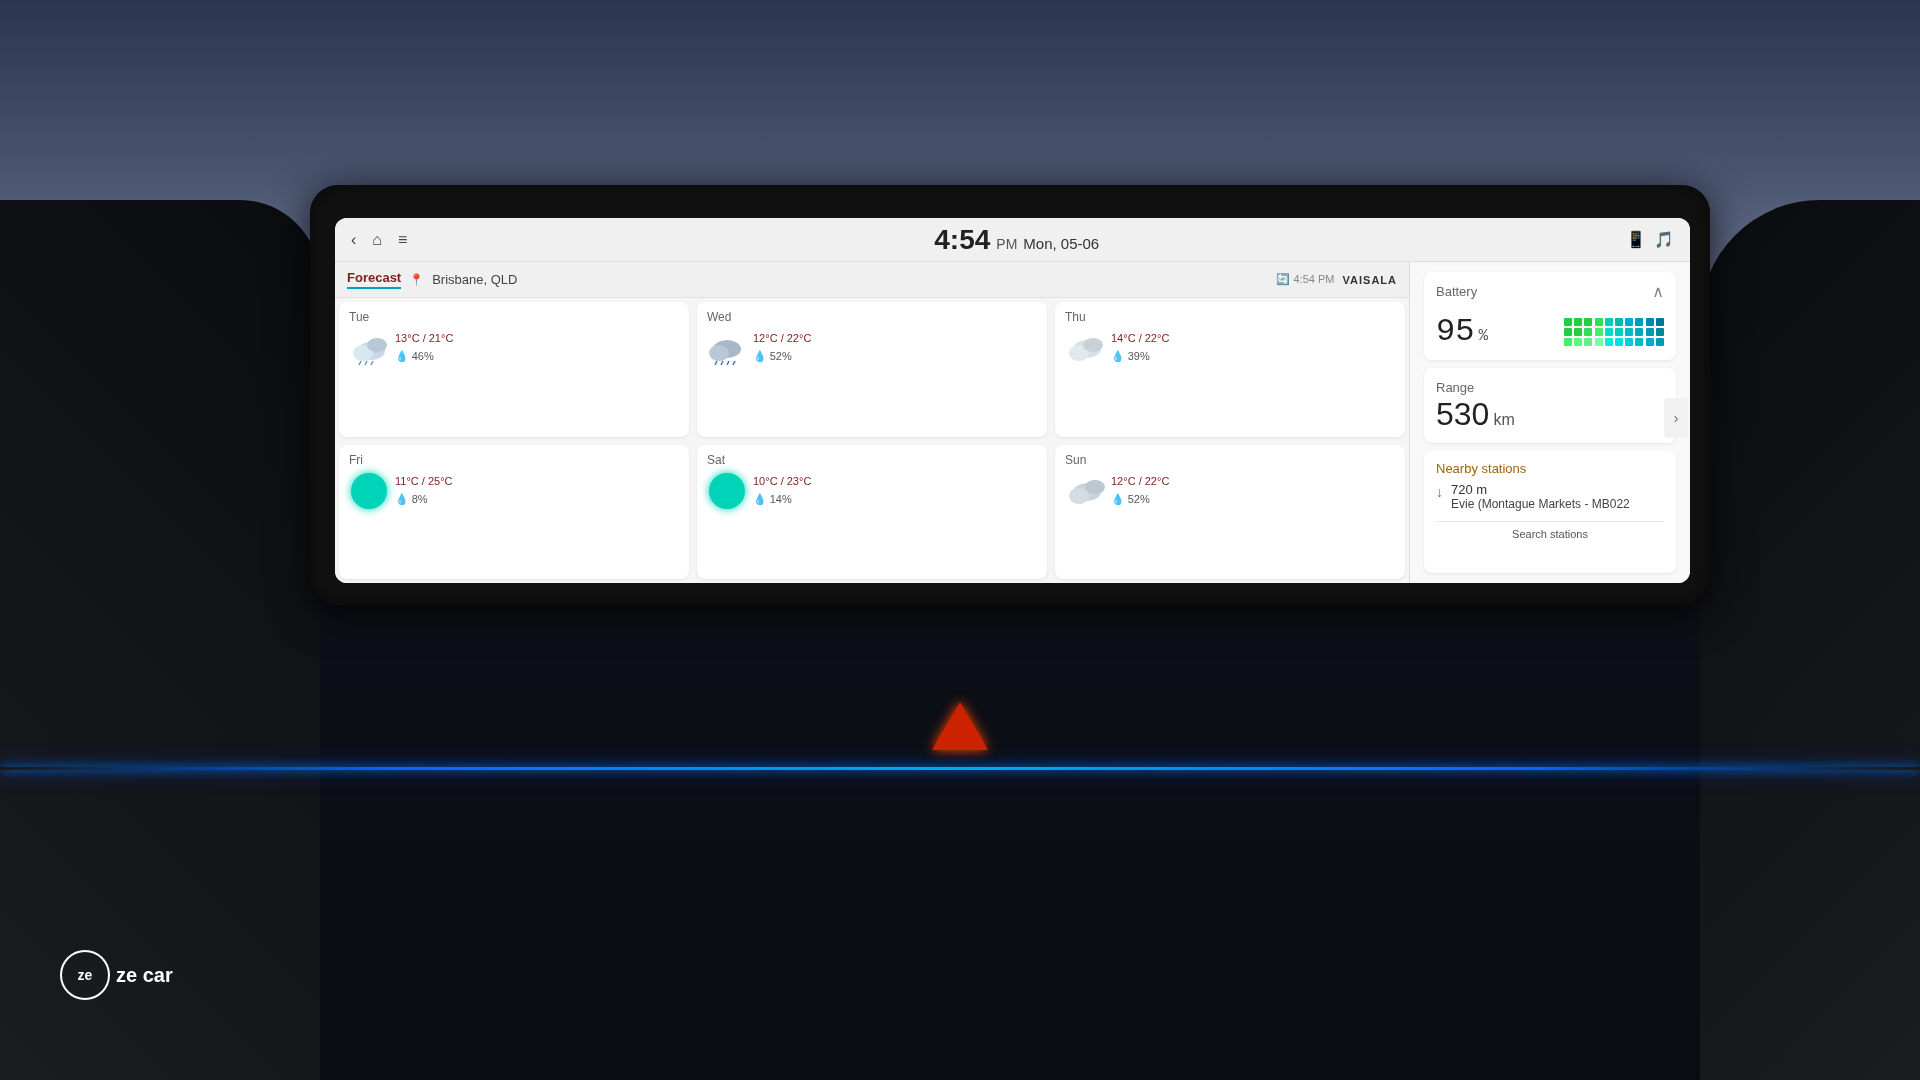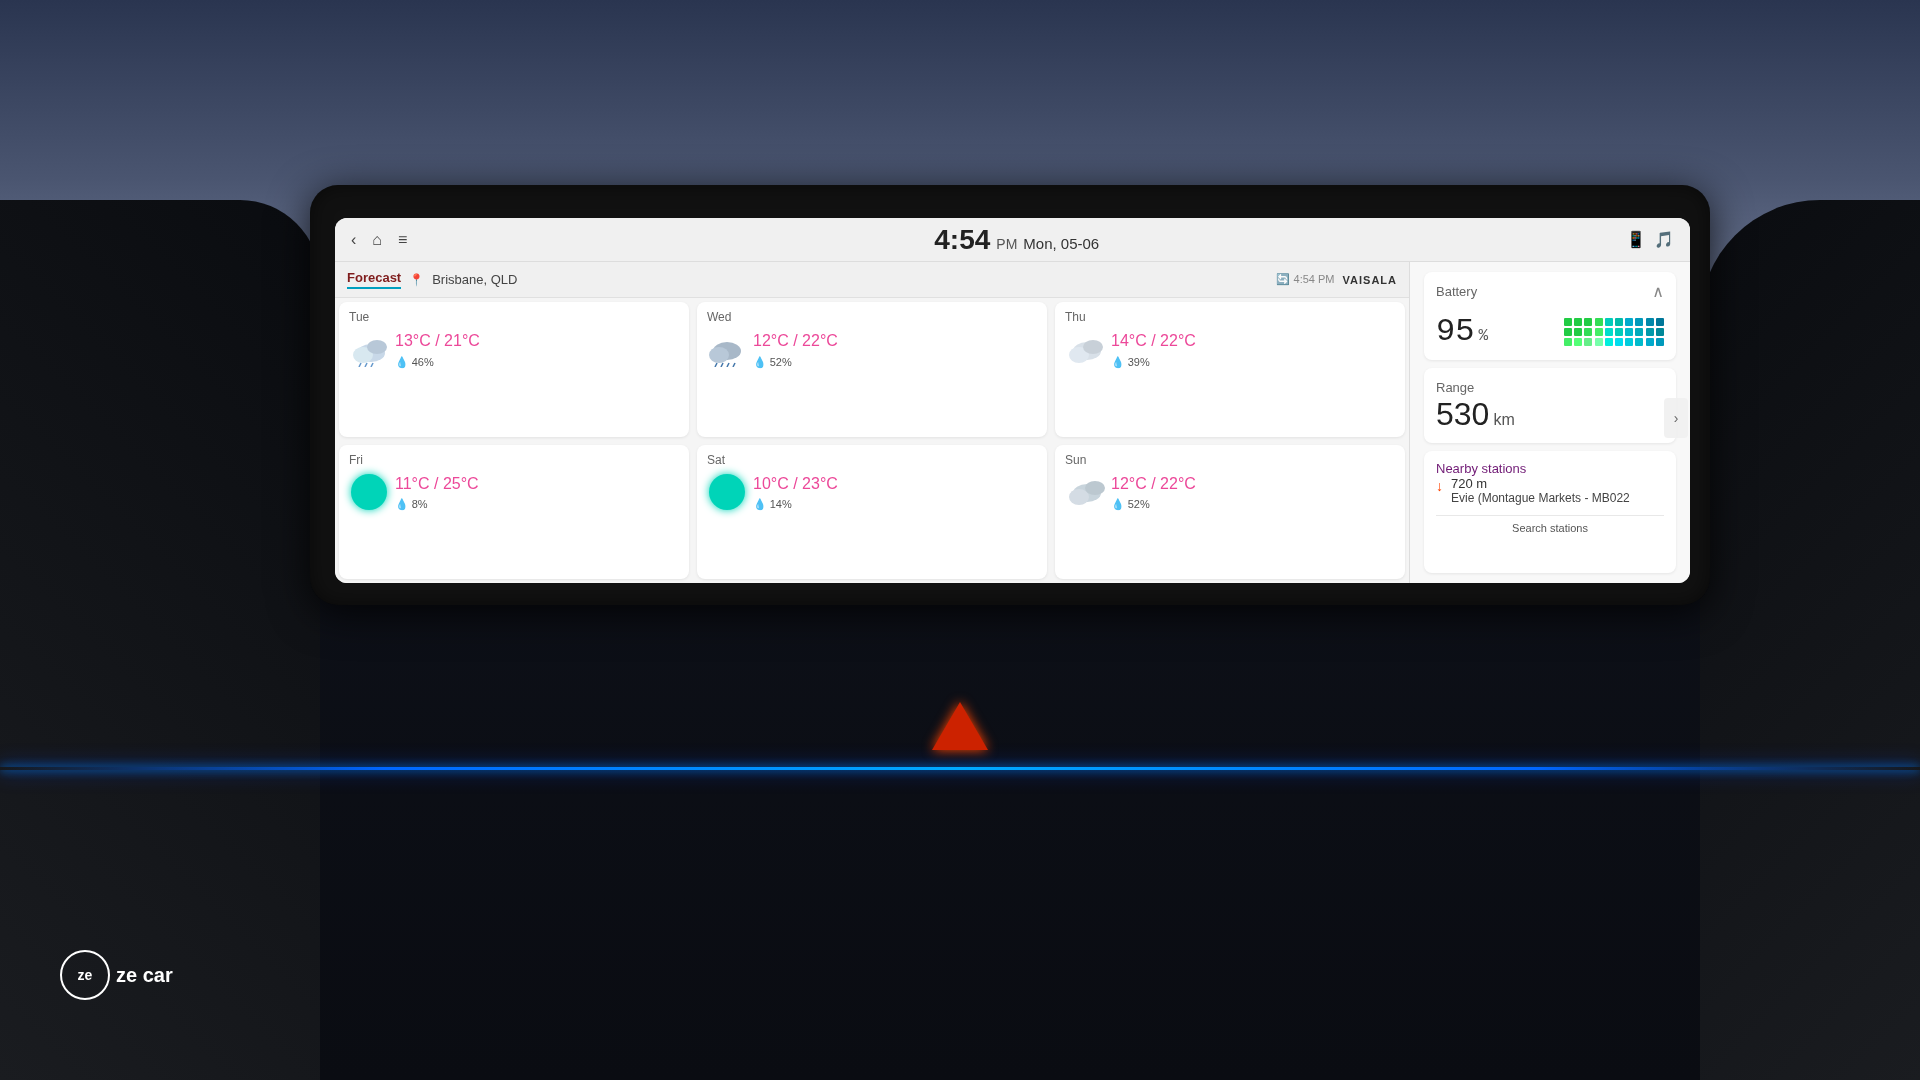"13°C / 21°C" .weather-temp { color: #ec4899 -> #7f1d1d; font-size: 16px -> 11px }
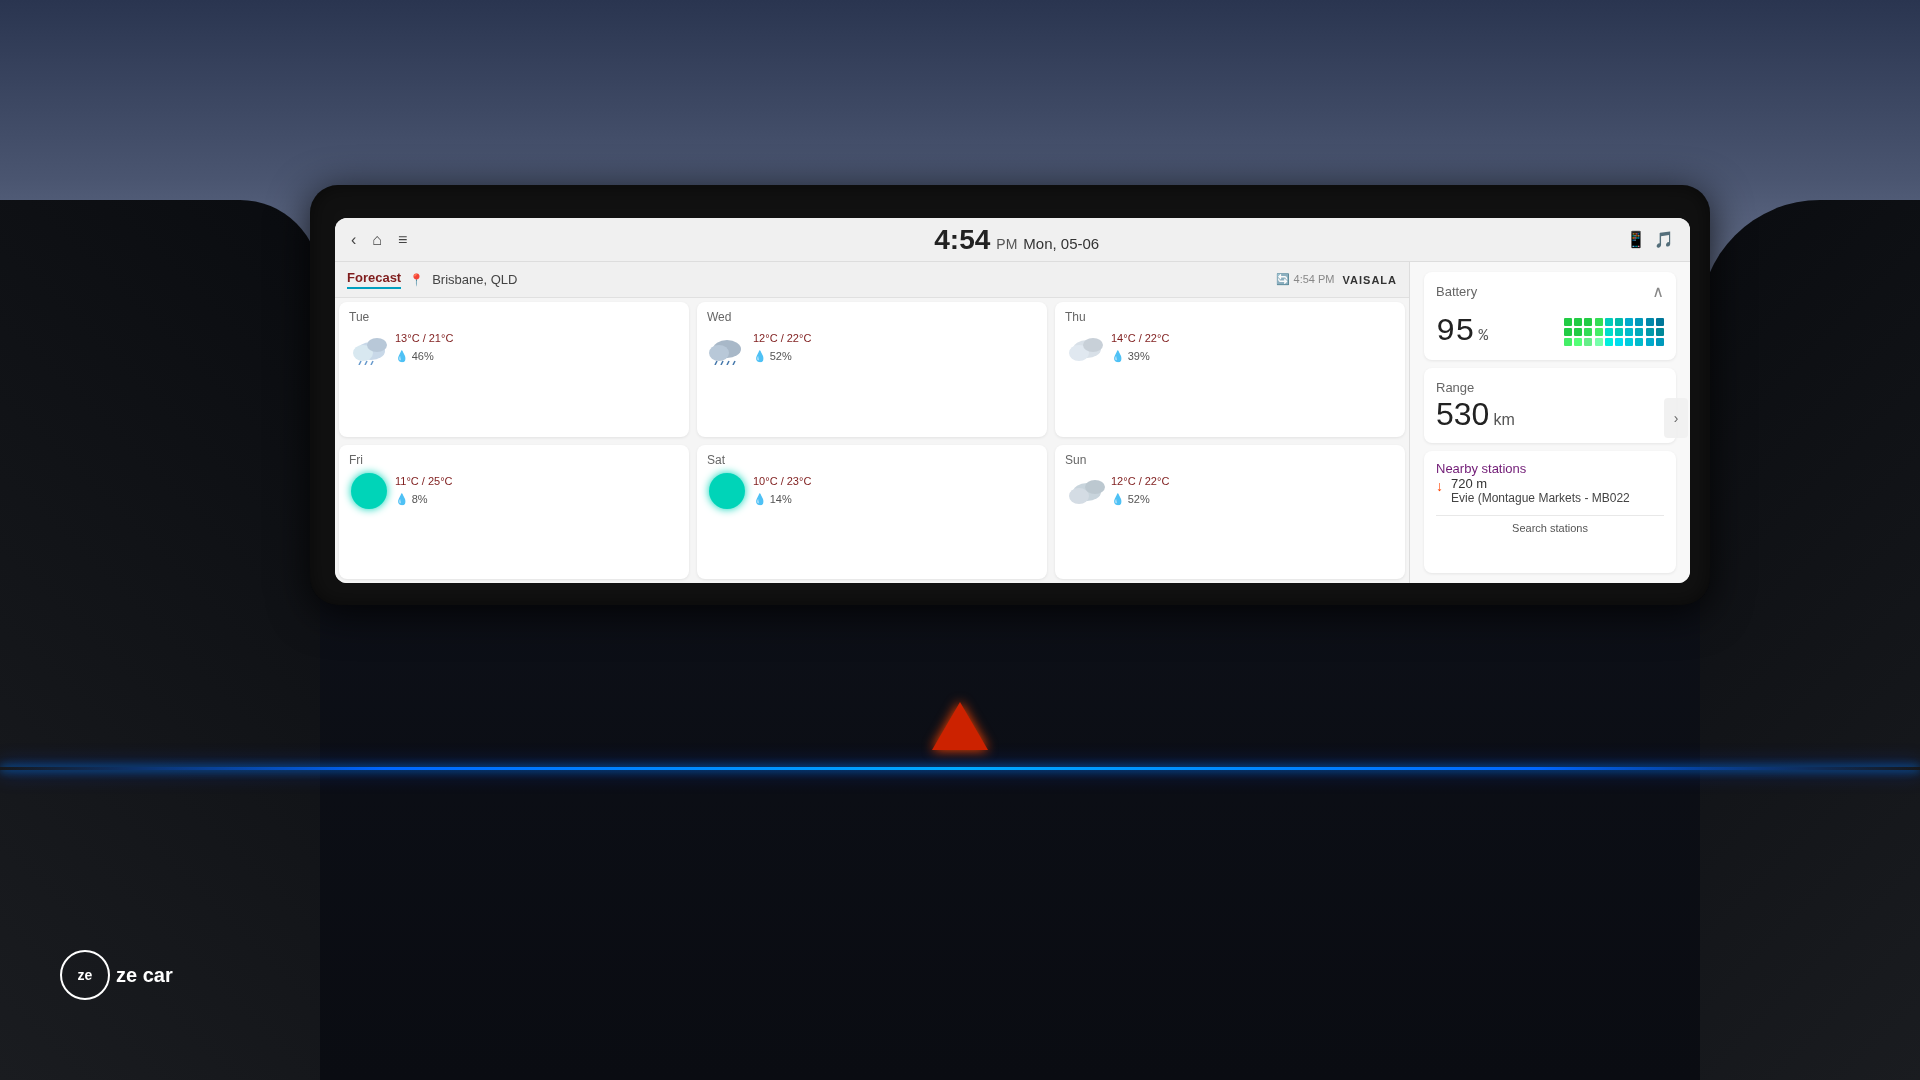"Nearby stations" .stations-label { color: #701a75 -> #a16207; margin-bottom: none -> 6px }
